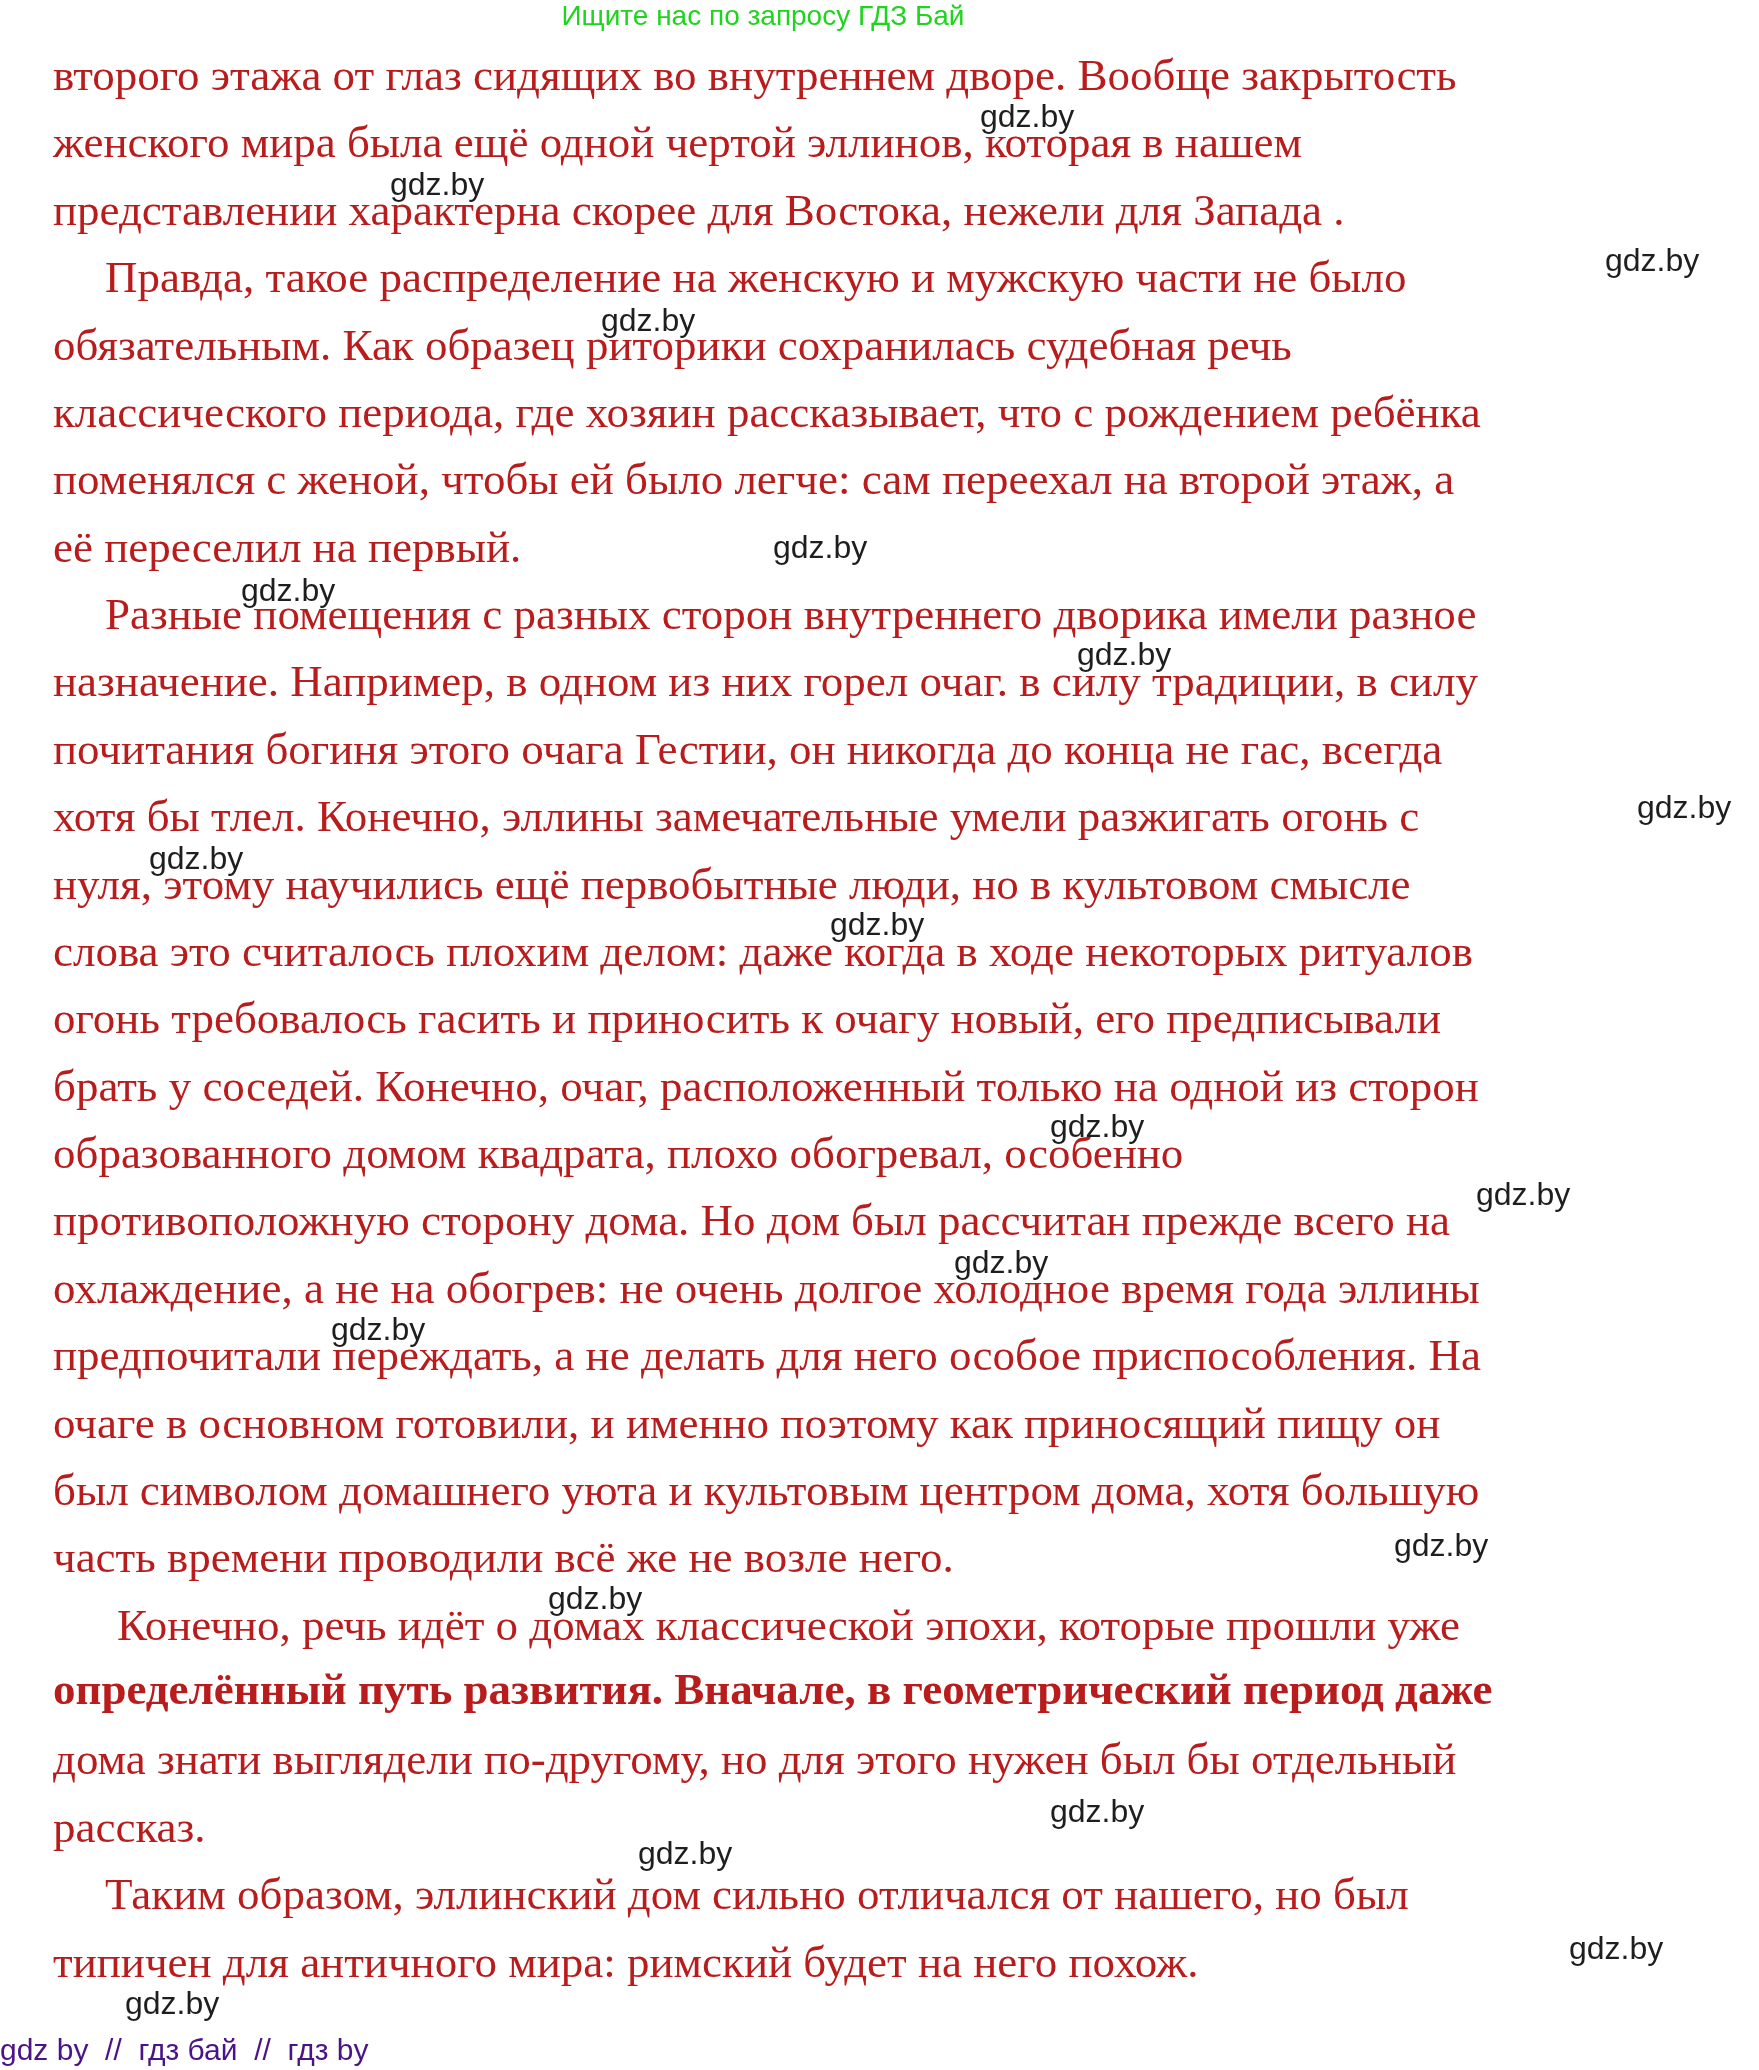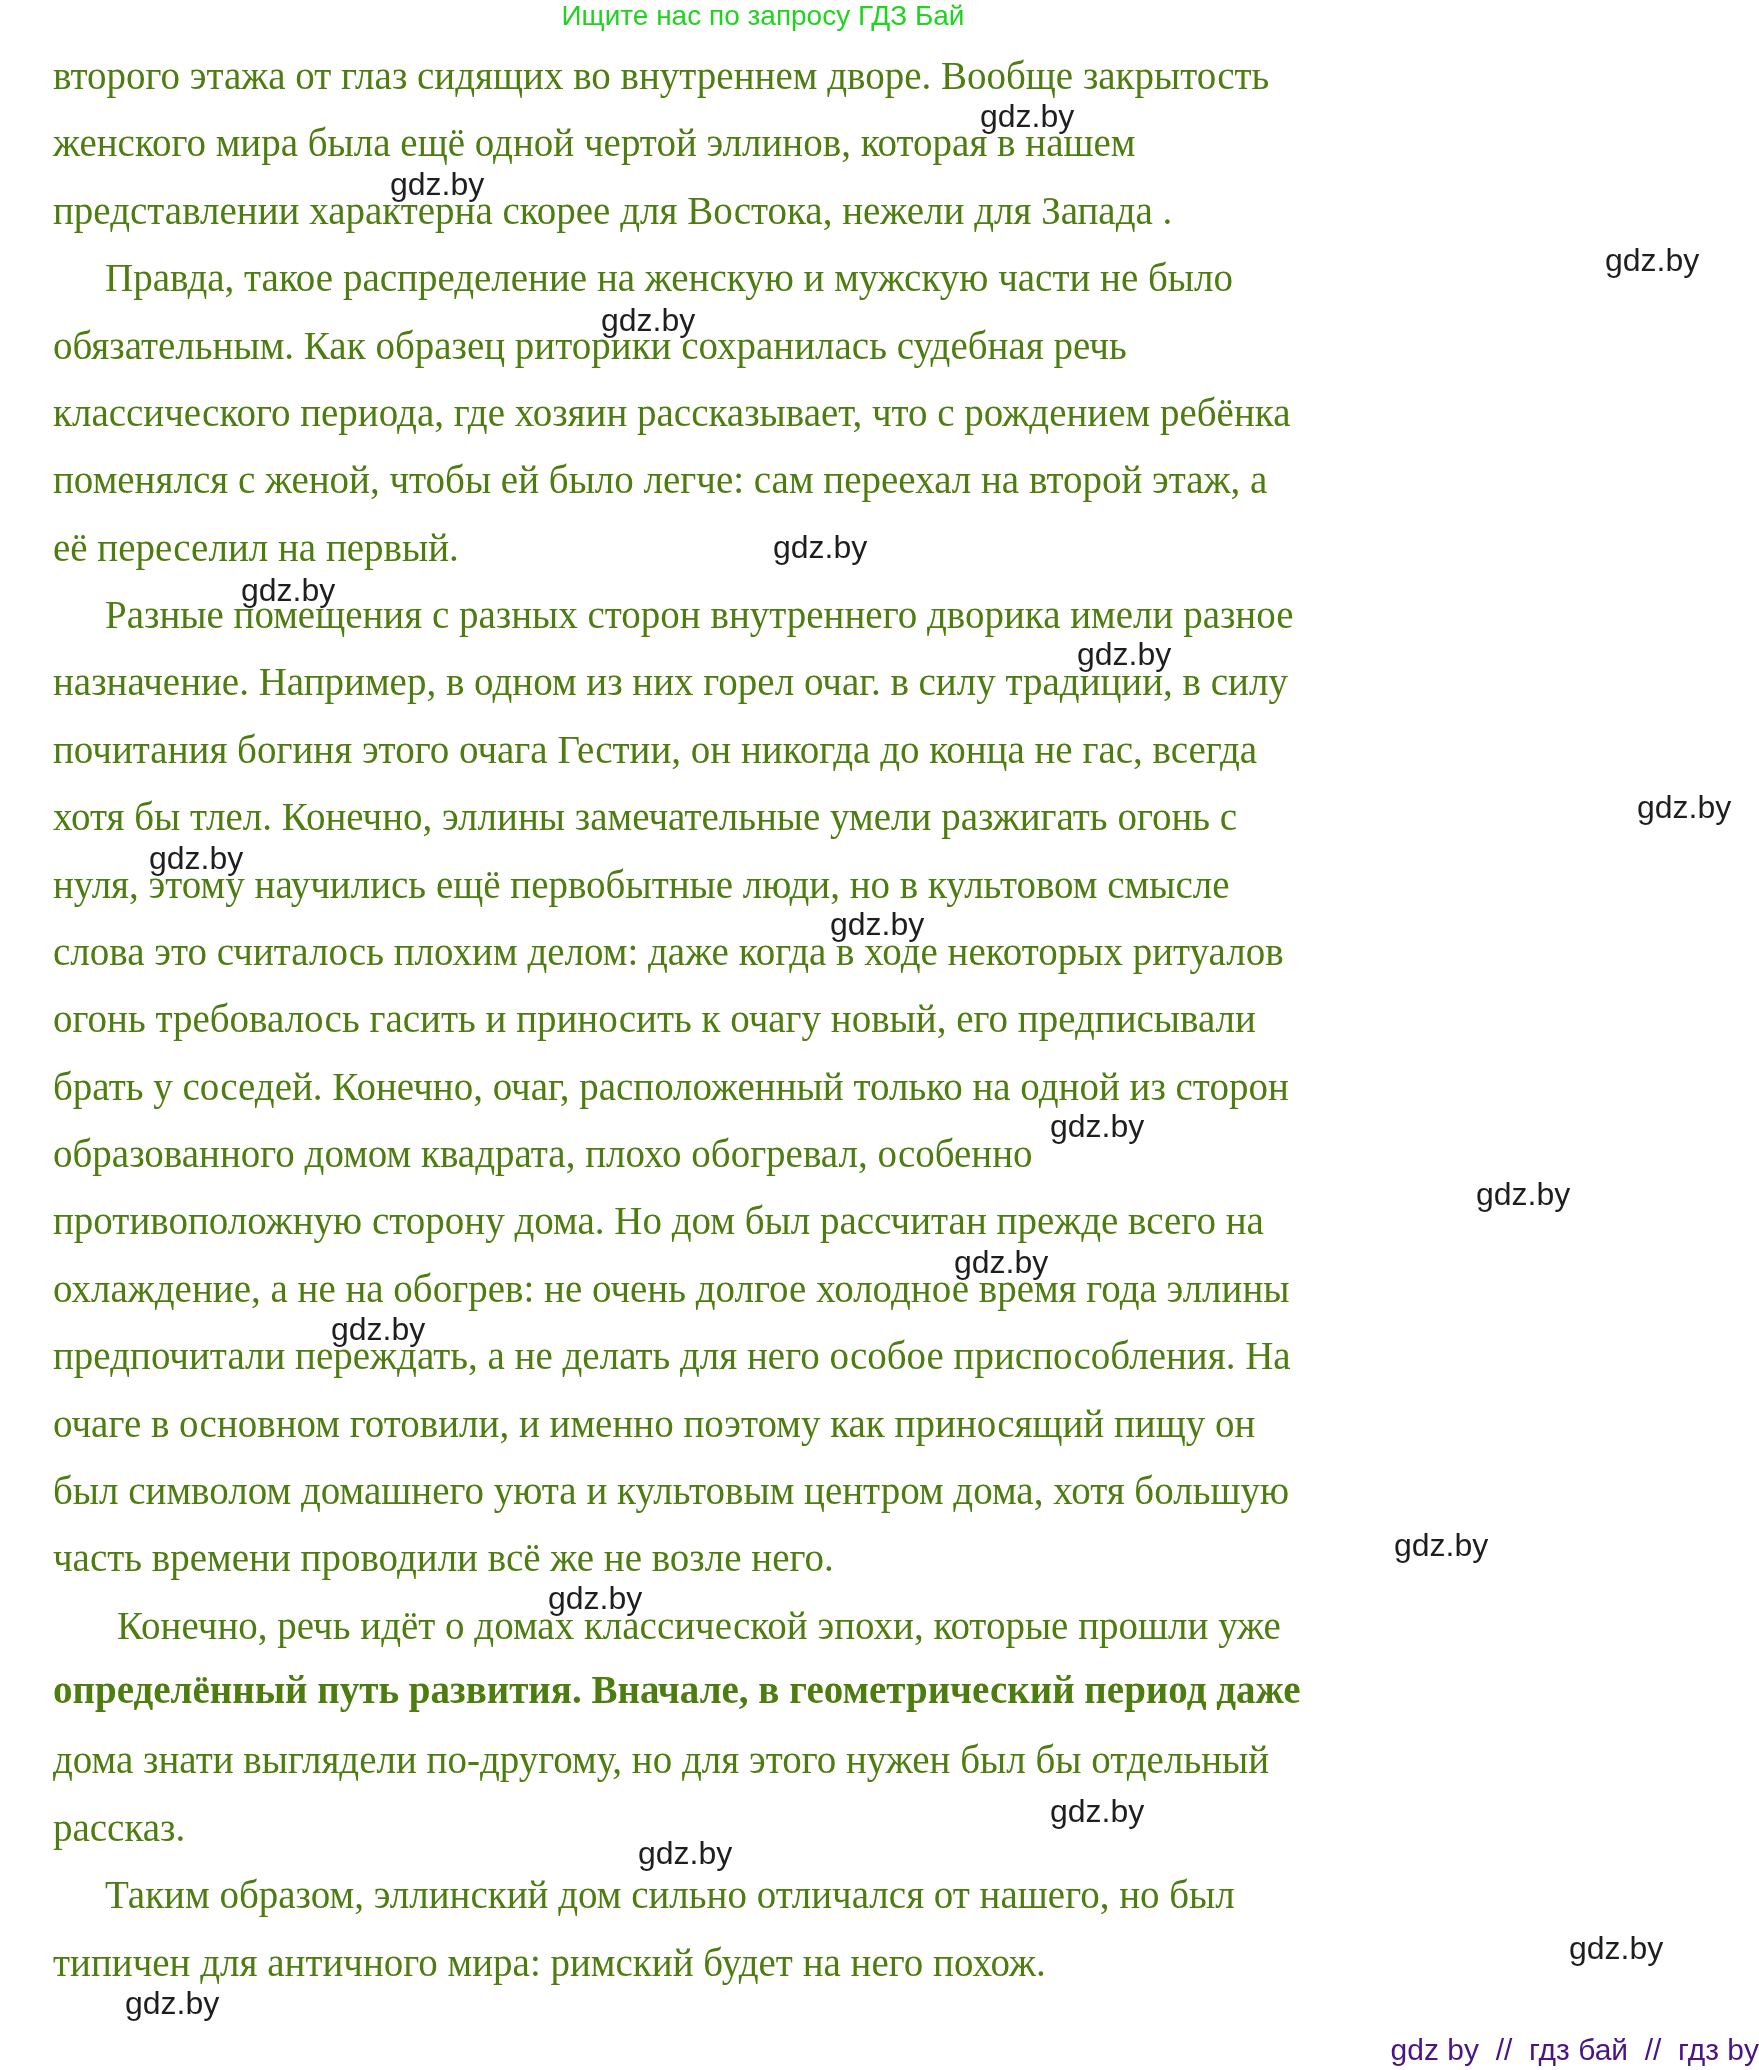"второго этажа от глаз сидящих" .line { color: #4d7c0f -> #b91c1c; font-size: 39px -> 45px }
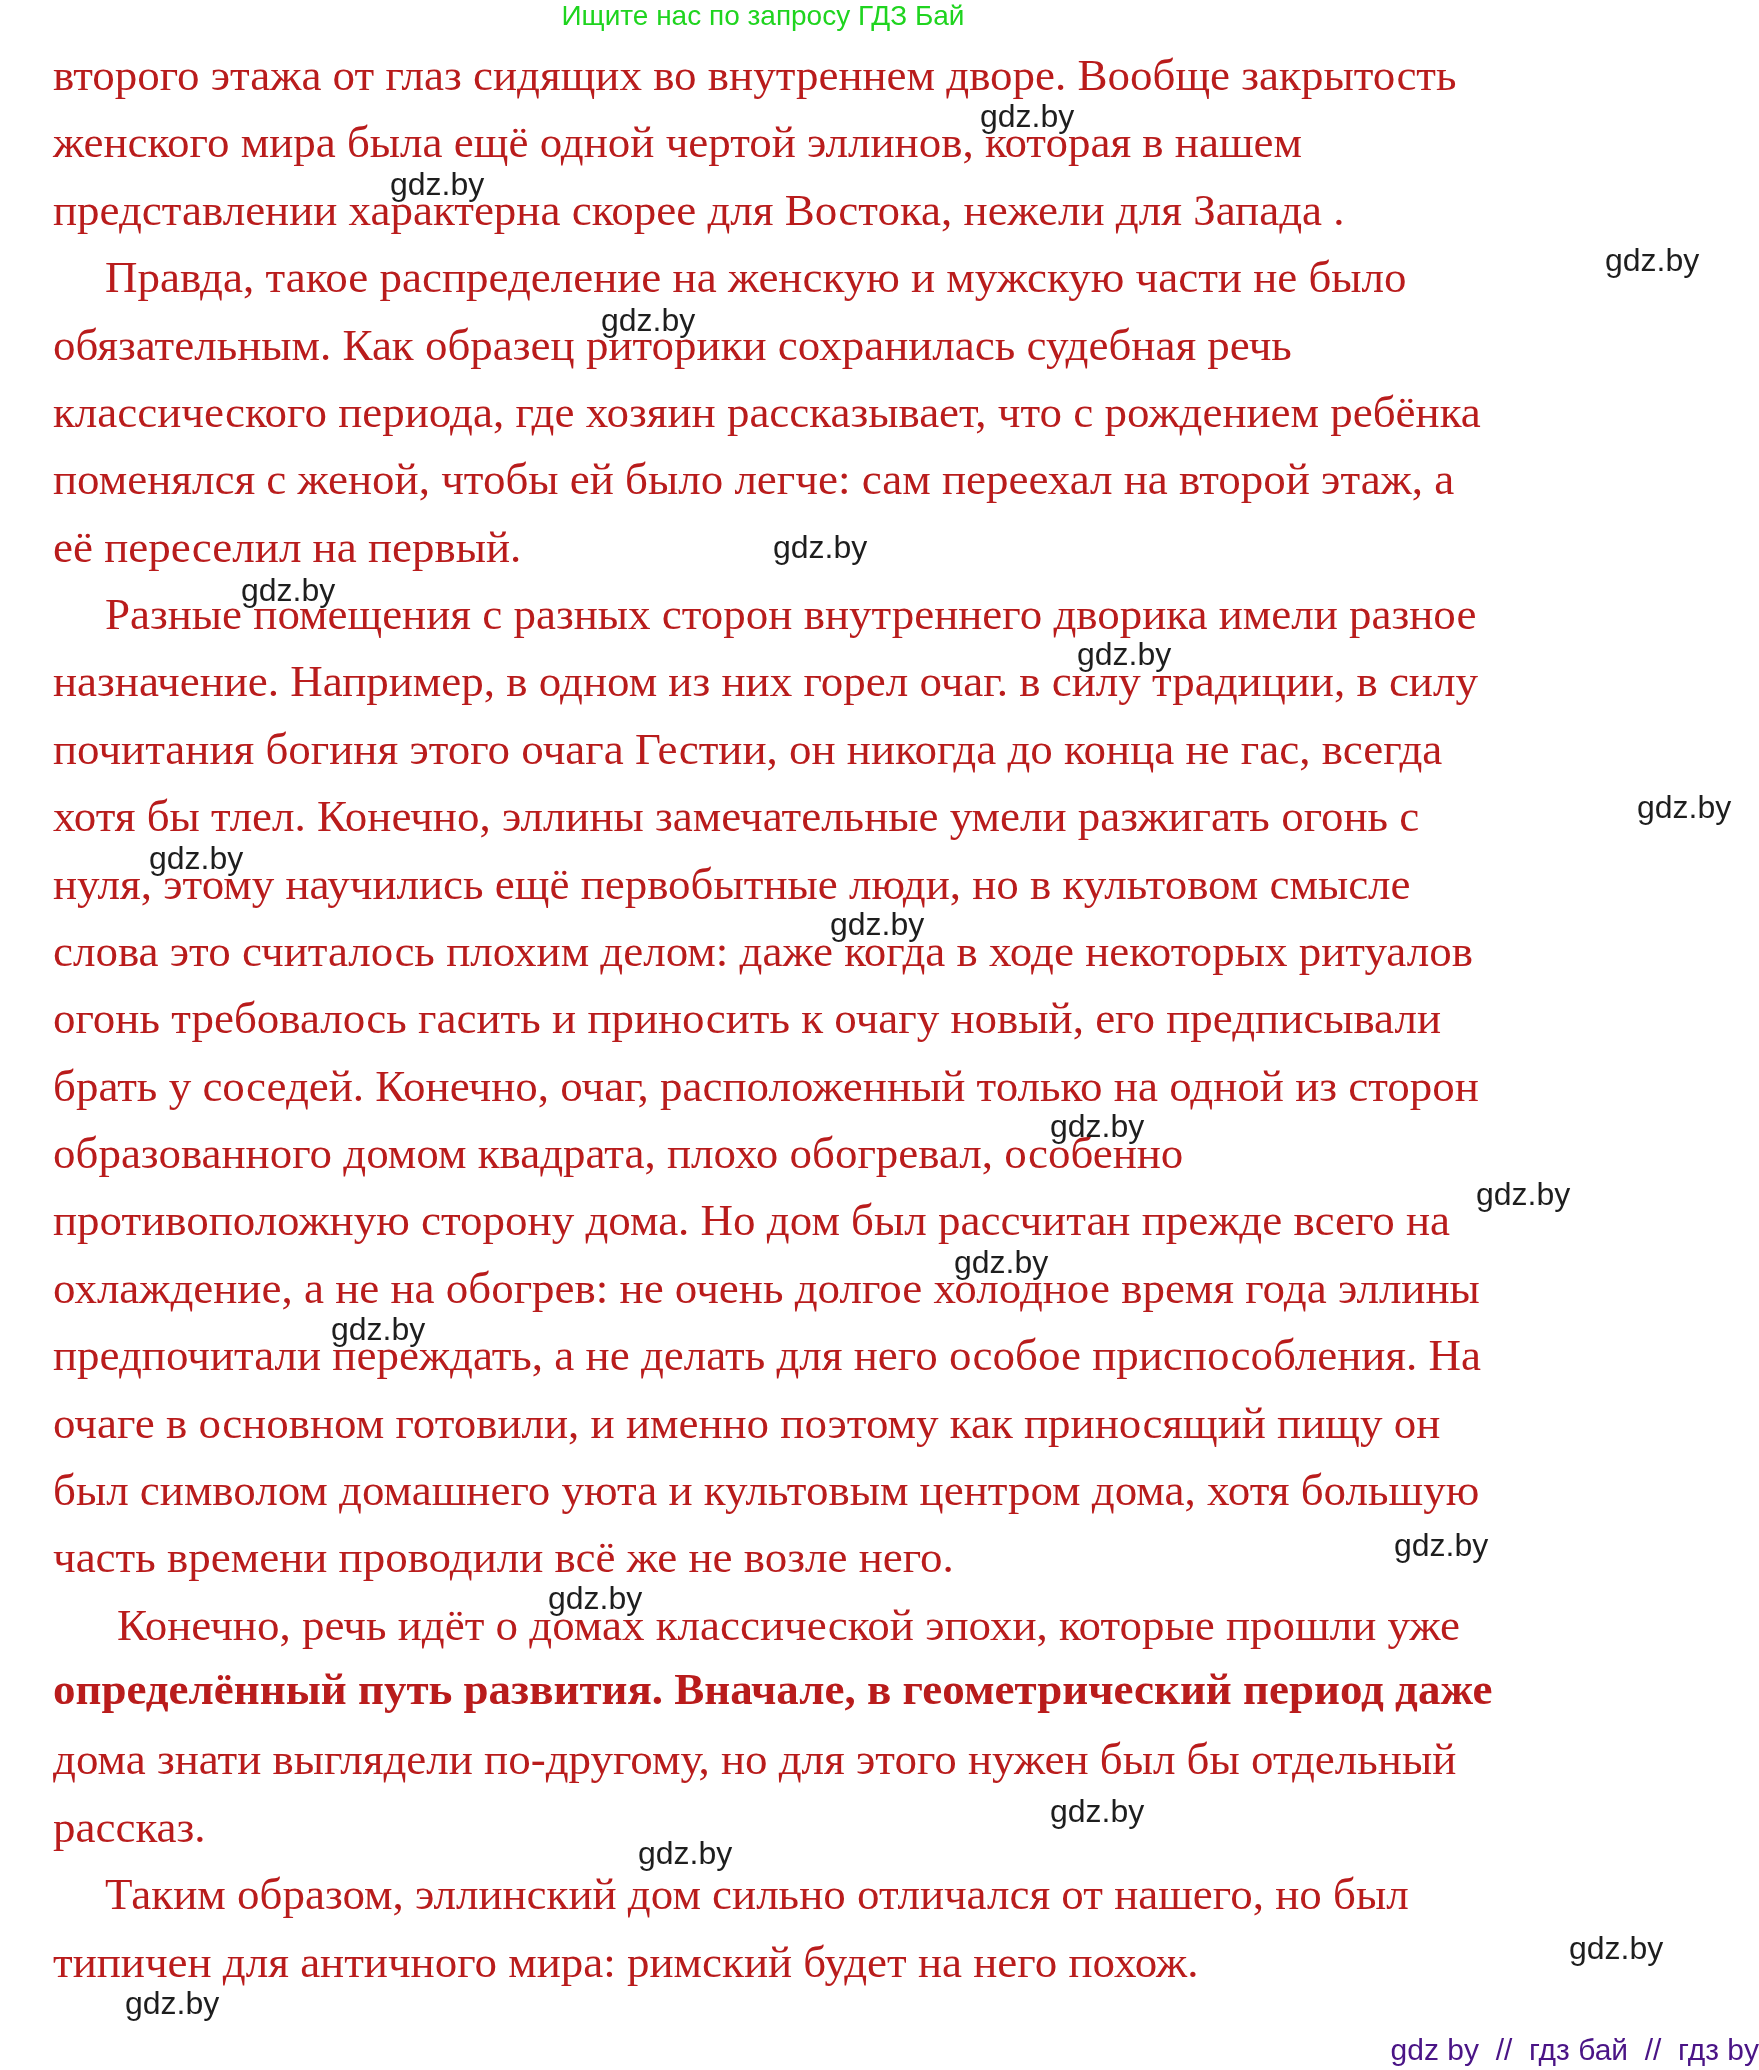"gdz by // гдз бай" .footer { text-align: right -> left }
